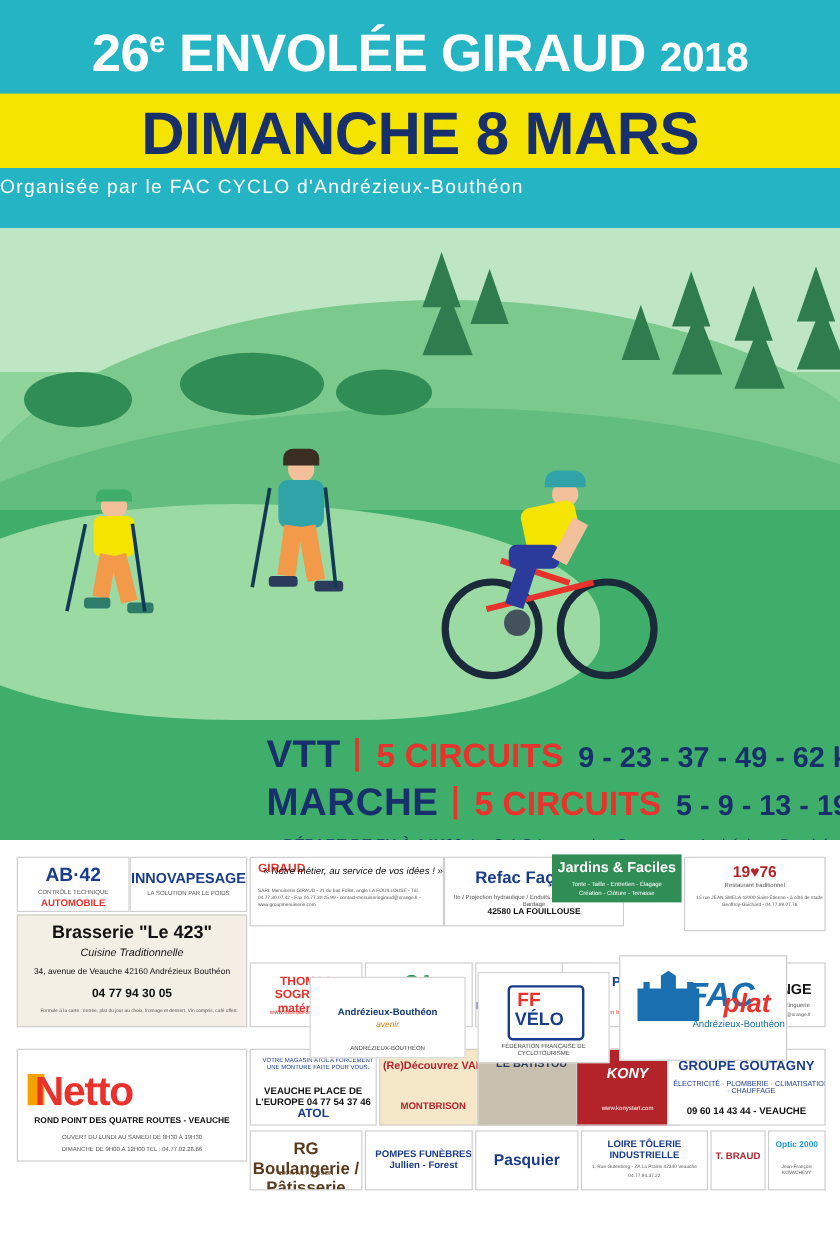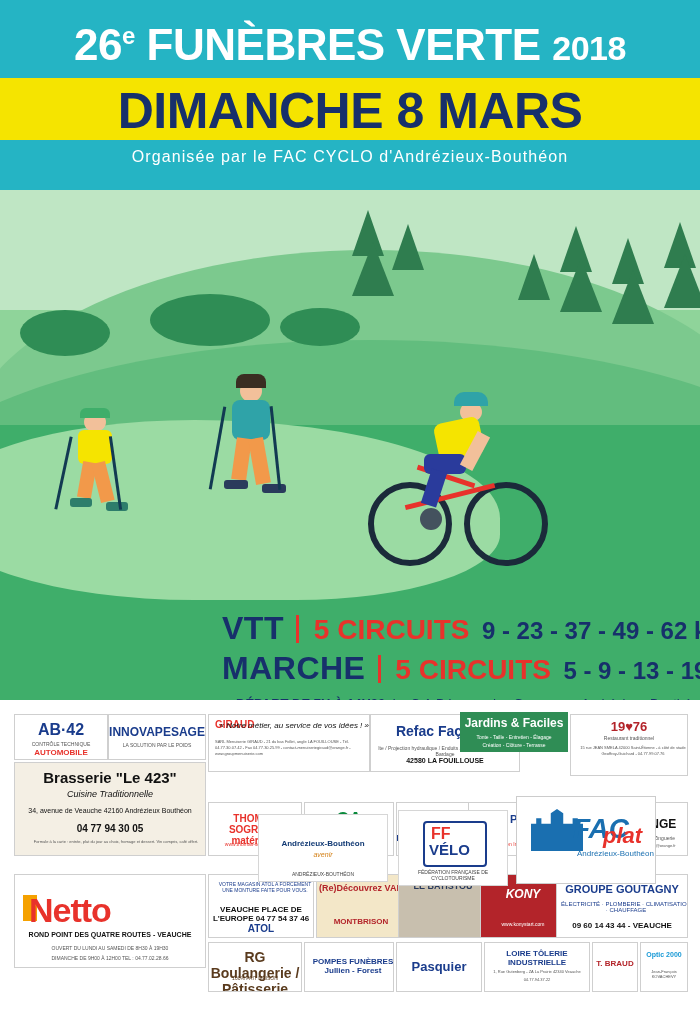"FUNÈBRES VERTE" span { text: FUNÈBRES VERTE -> ENVOLÉE GIRAUD }
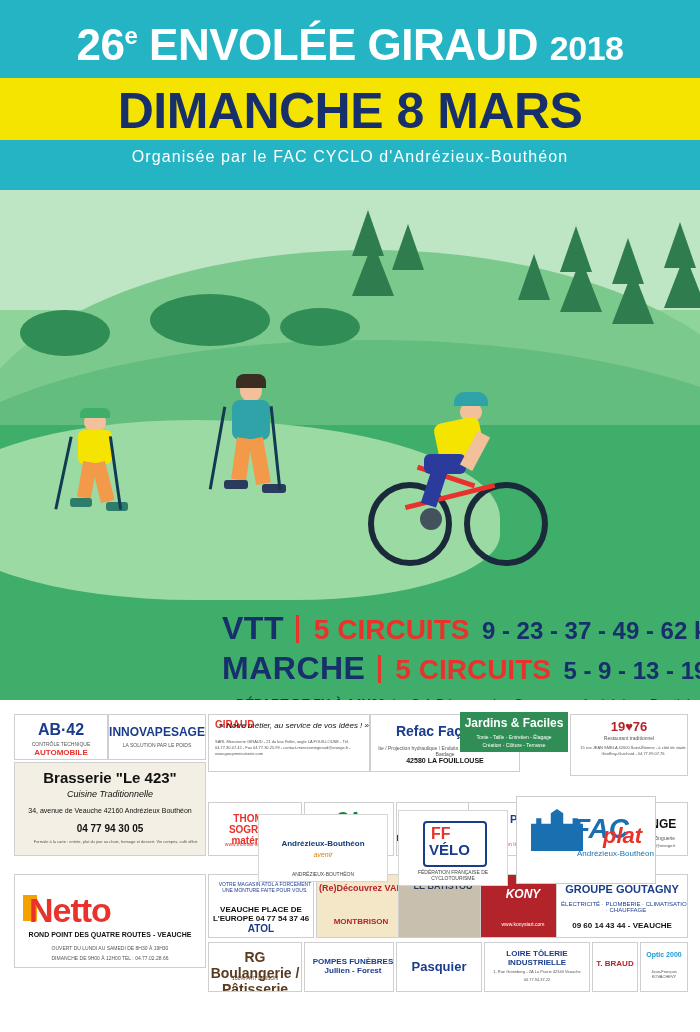"Organisée par le FAC CYCLO" .title-line3 { text-align: center -> left }
